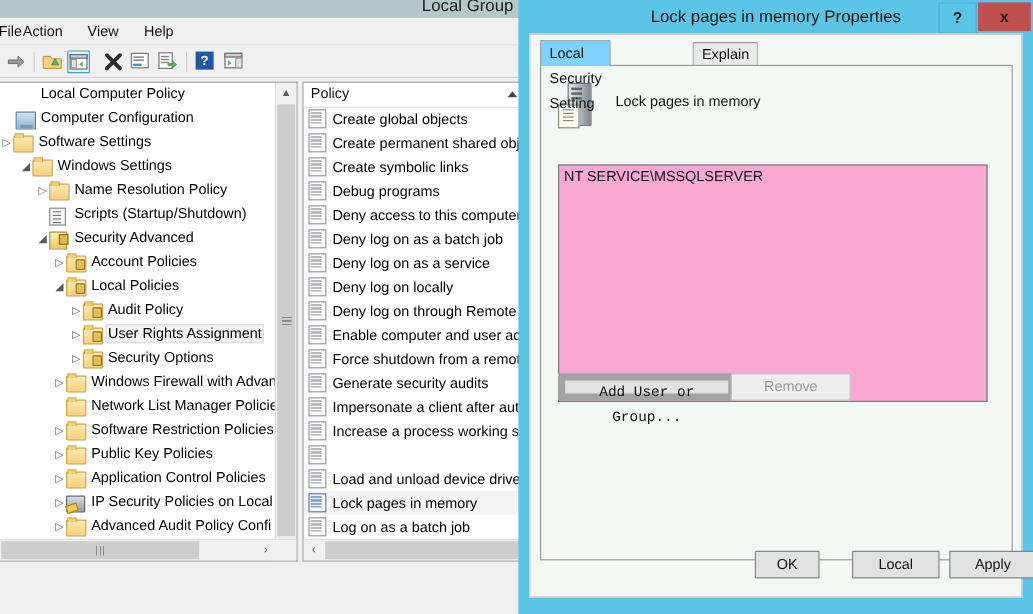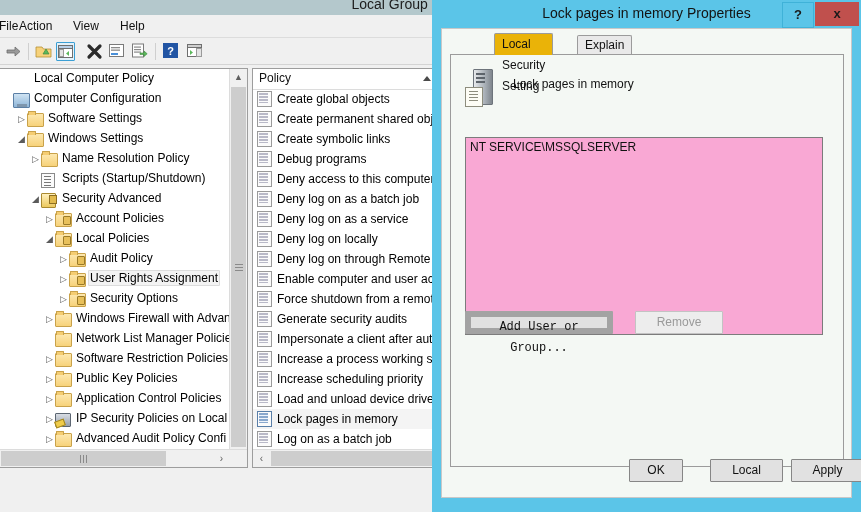"Local Security Setting" .tab.active { background: #eab308 -> #7dd3fc; margin-left: 44px -> none }
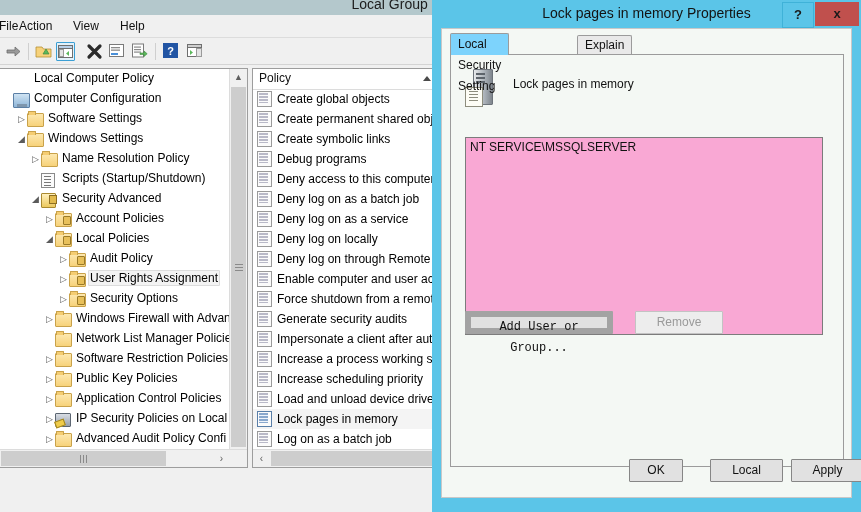"▷ Software Settings" div.tnode { padding-left: 16px -> none }
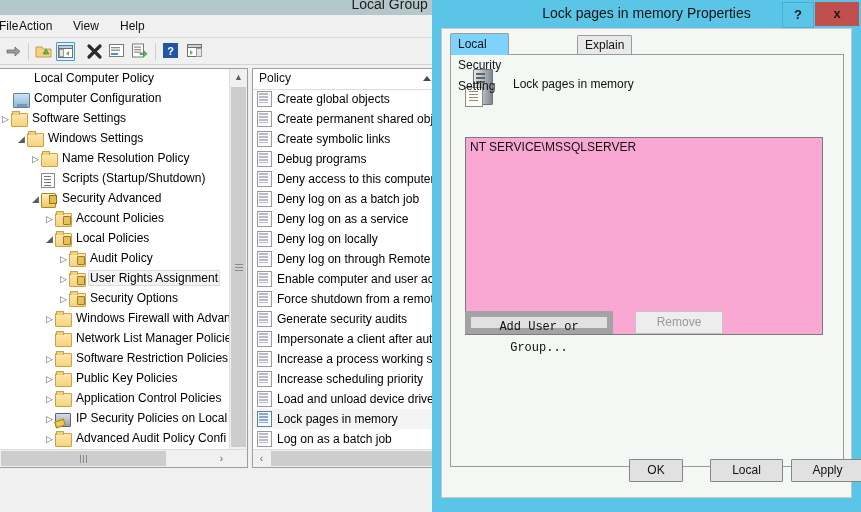"Remove" .btn-remove { left: 184px -> 158px; width: 88px -> 100px }
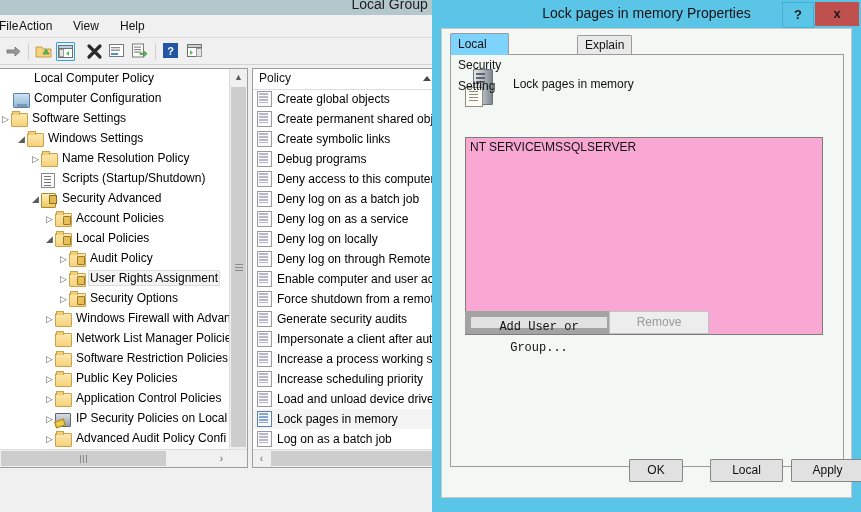"Increase scheduling priority" span { html: <span>Increase scheduling priority</span> -> none }
